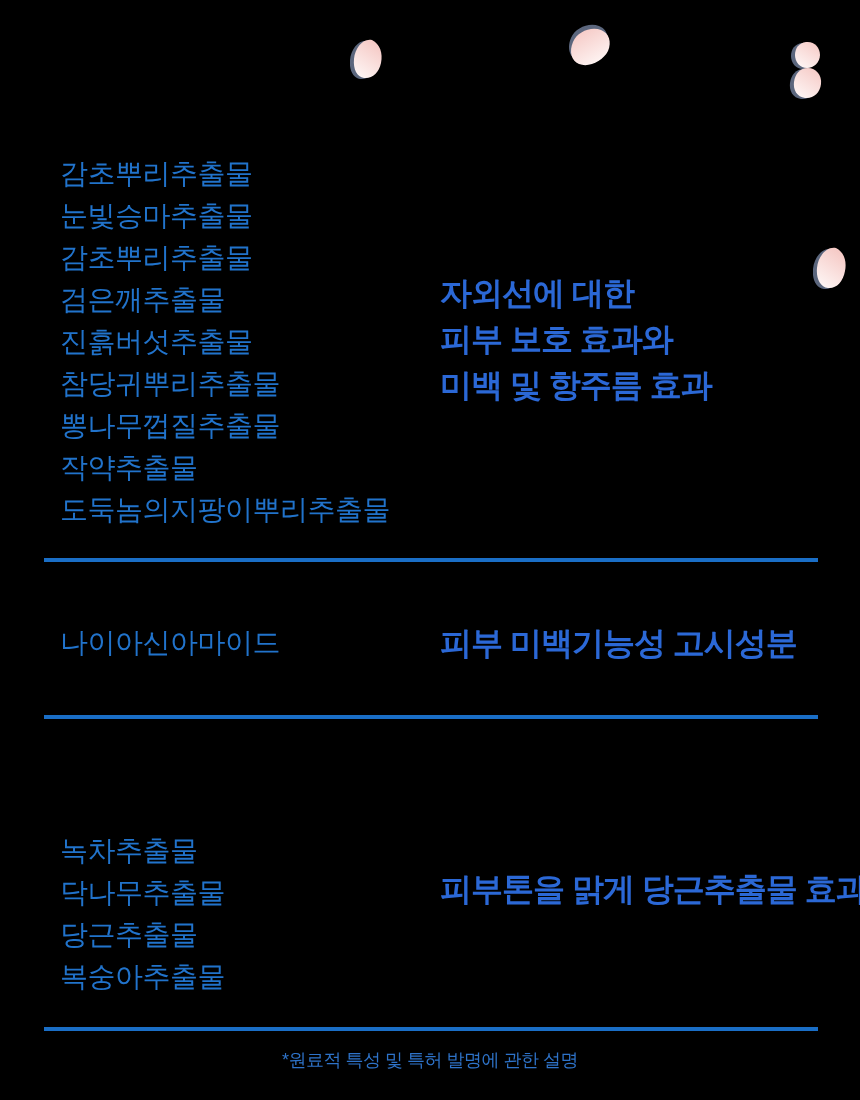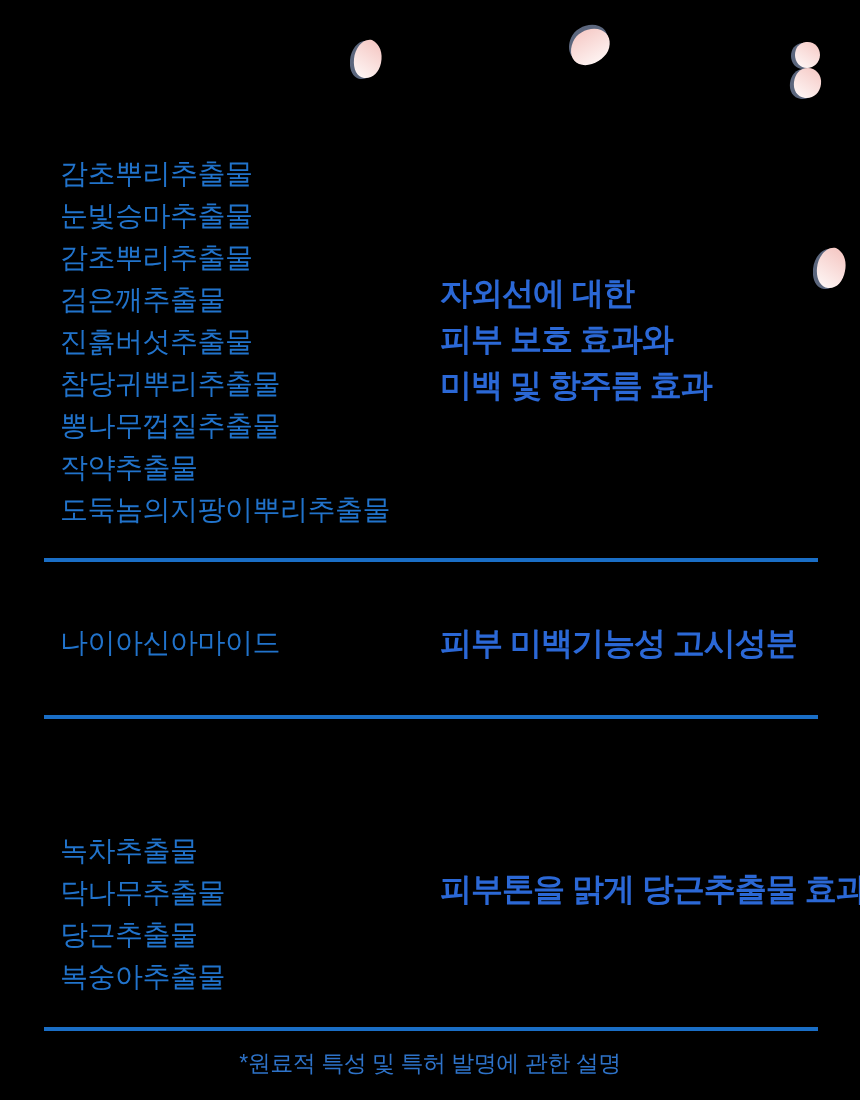"*원료적 특성 및 특허 발명에" .footer-note { font-size: 23px -> 18px }
